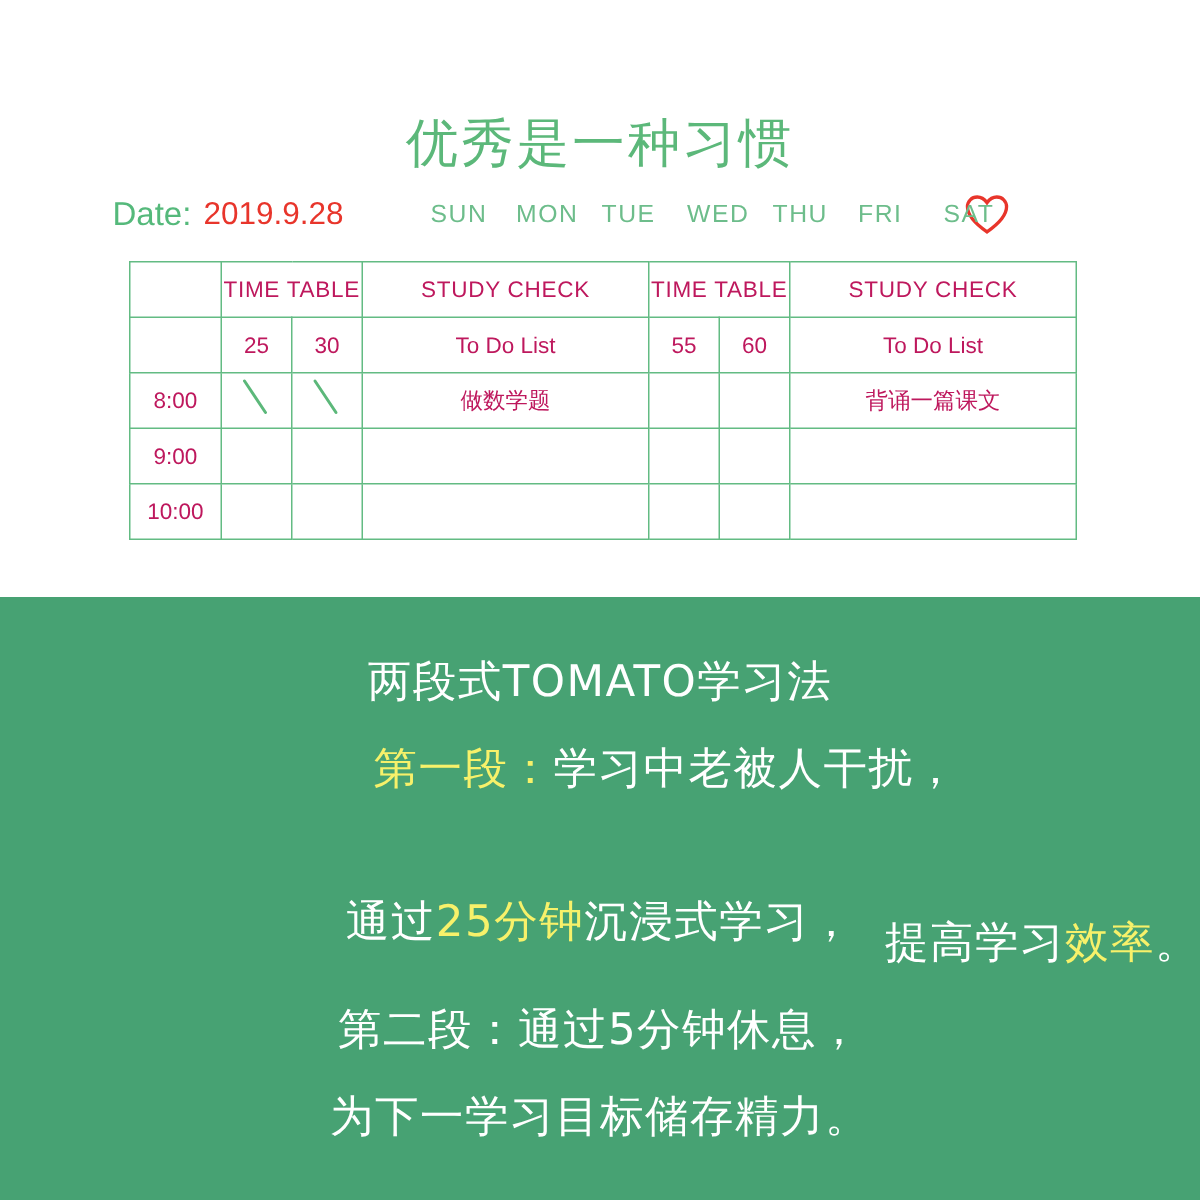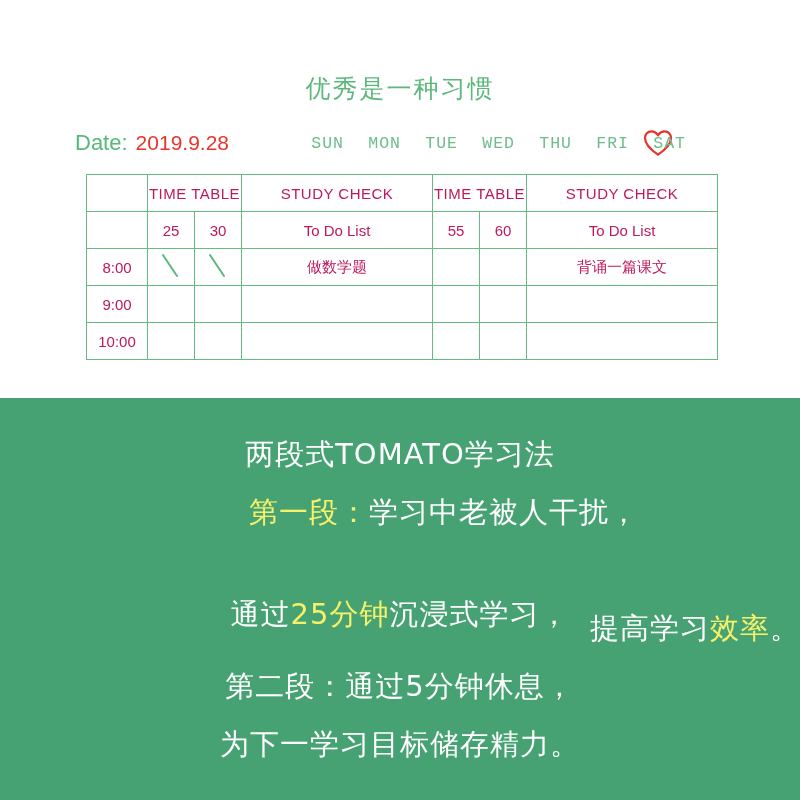"优秀是一种习惯" .planner-title { font-size: 25px -> 35px }
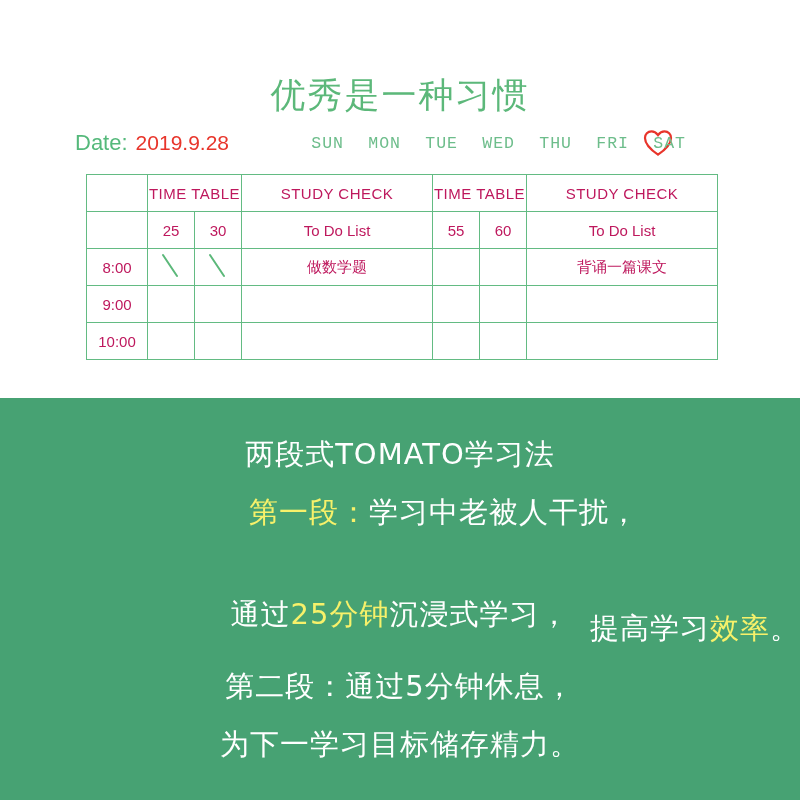"SUN" .weekday { font-family: Liberation Mono, monospace -> Liberation Sans, sans-serif; text-align: right -> left }
